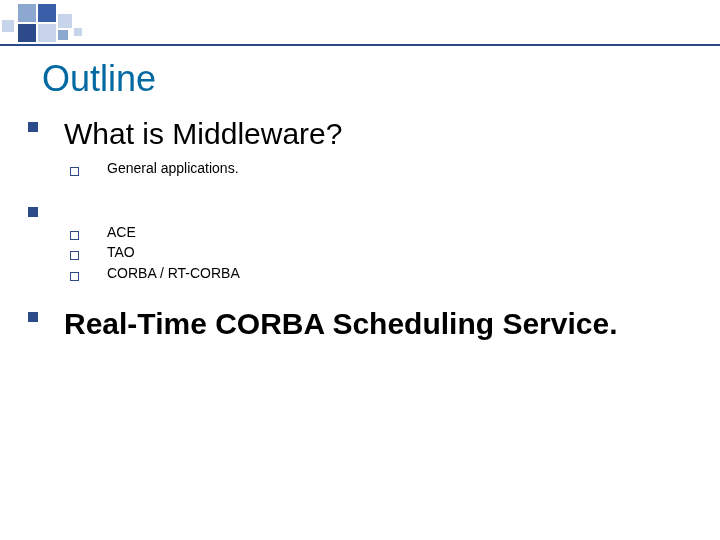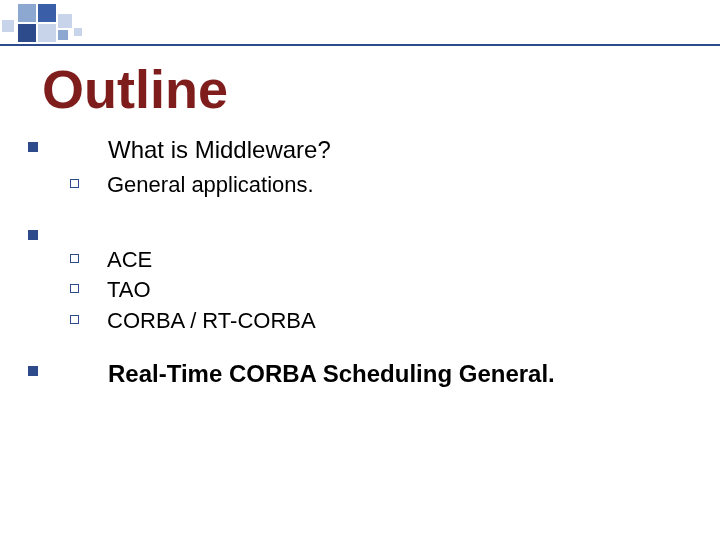"Outline" .title { color: #7f1d1d -> #0369a1; font-size: 54px -> 36px; font-weight: 700 -> 400 }
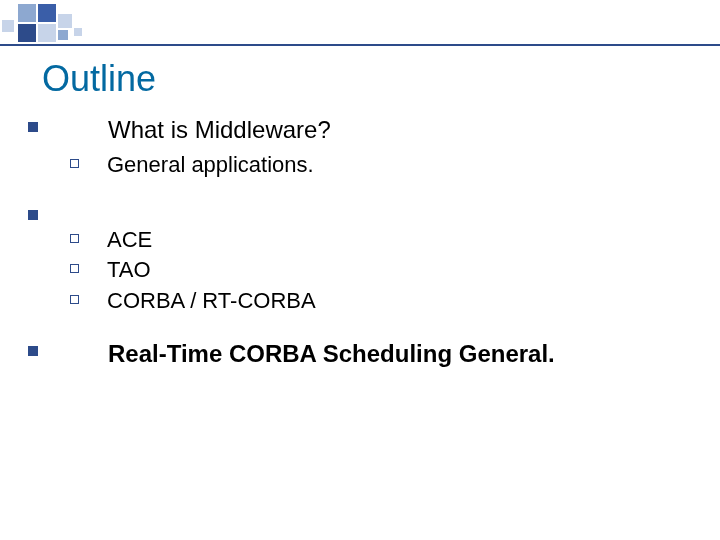"What is Middleware?" .text-l1 { font-size: 24px -> 30px; margin-left: 44px -> none }
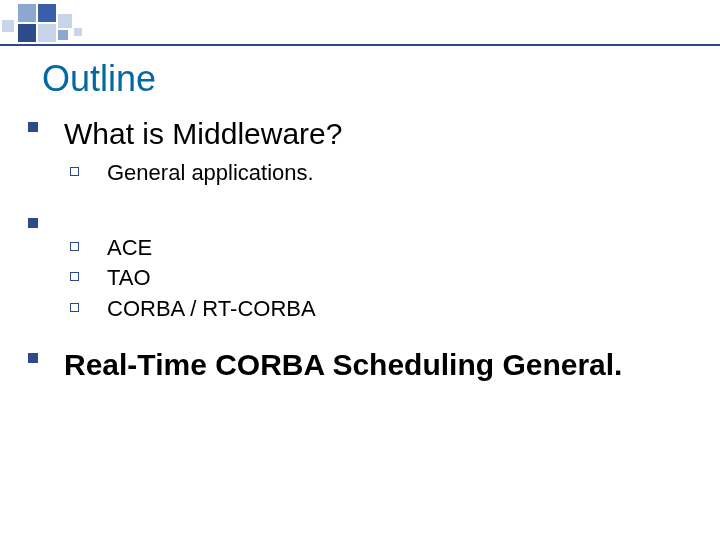"General applications." .text-l2 { font-size: 22px -> 14px }
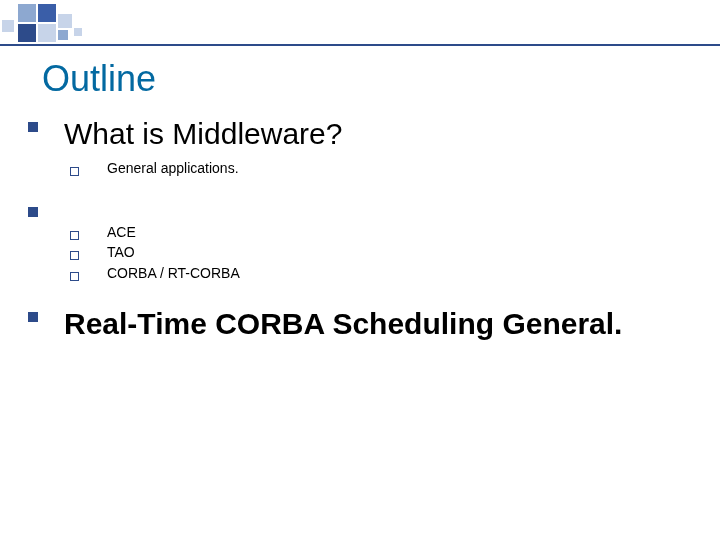"Real-Time CORBA Scheduling General." div.text-l1 { text: General -> Service }
